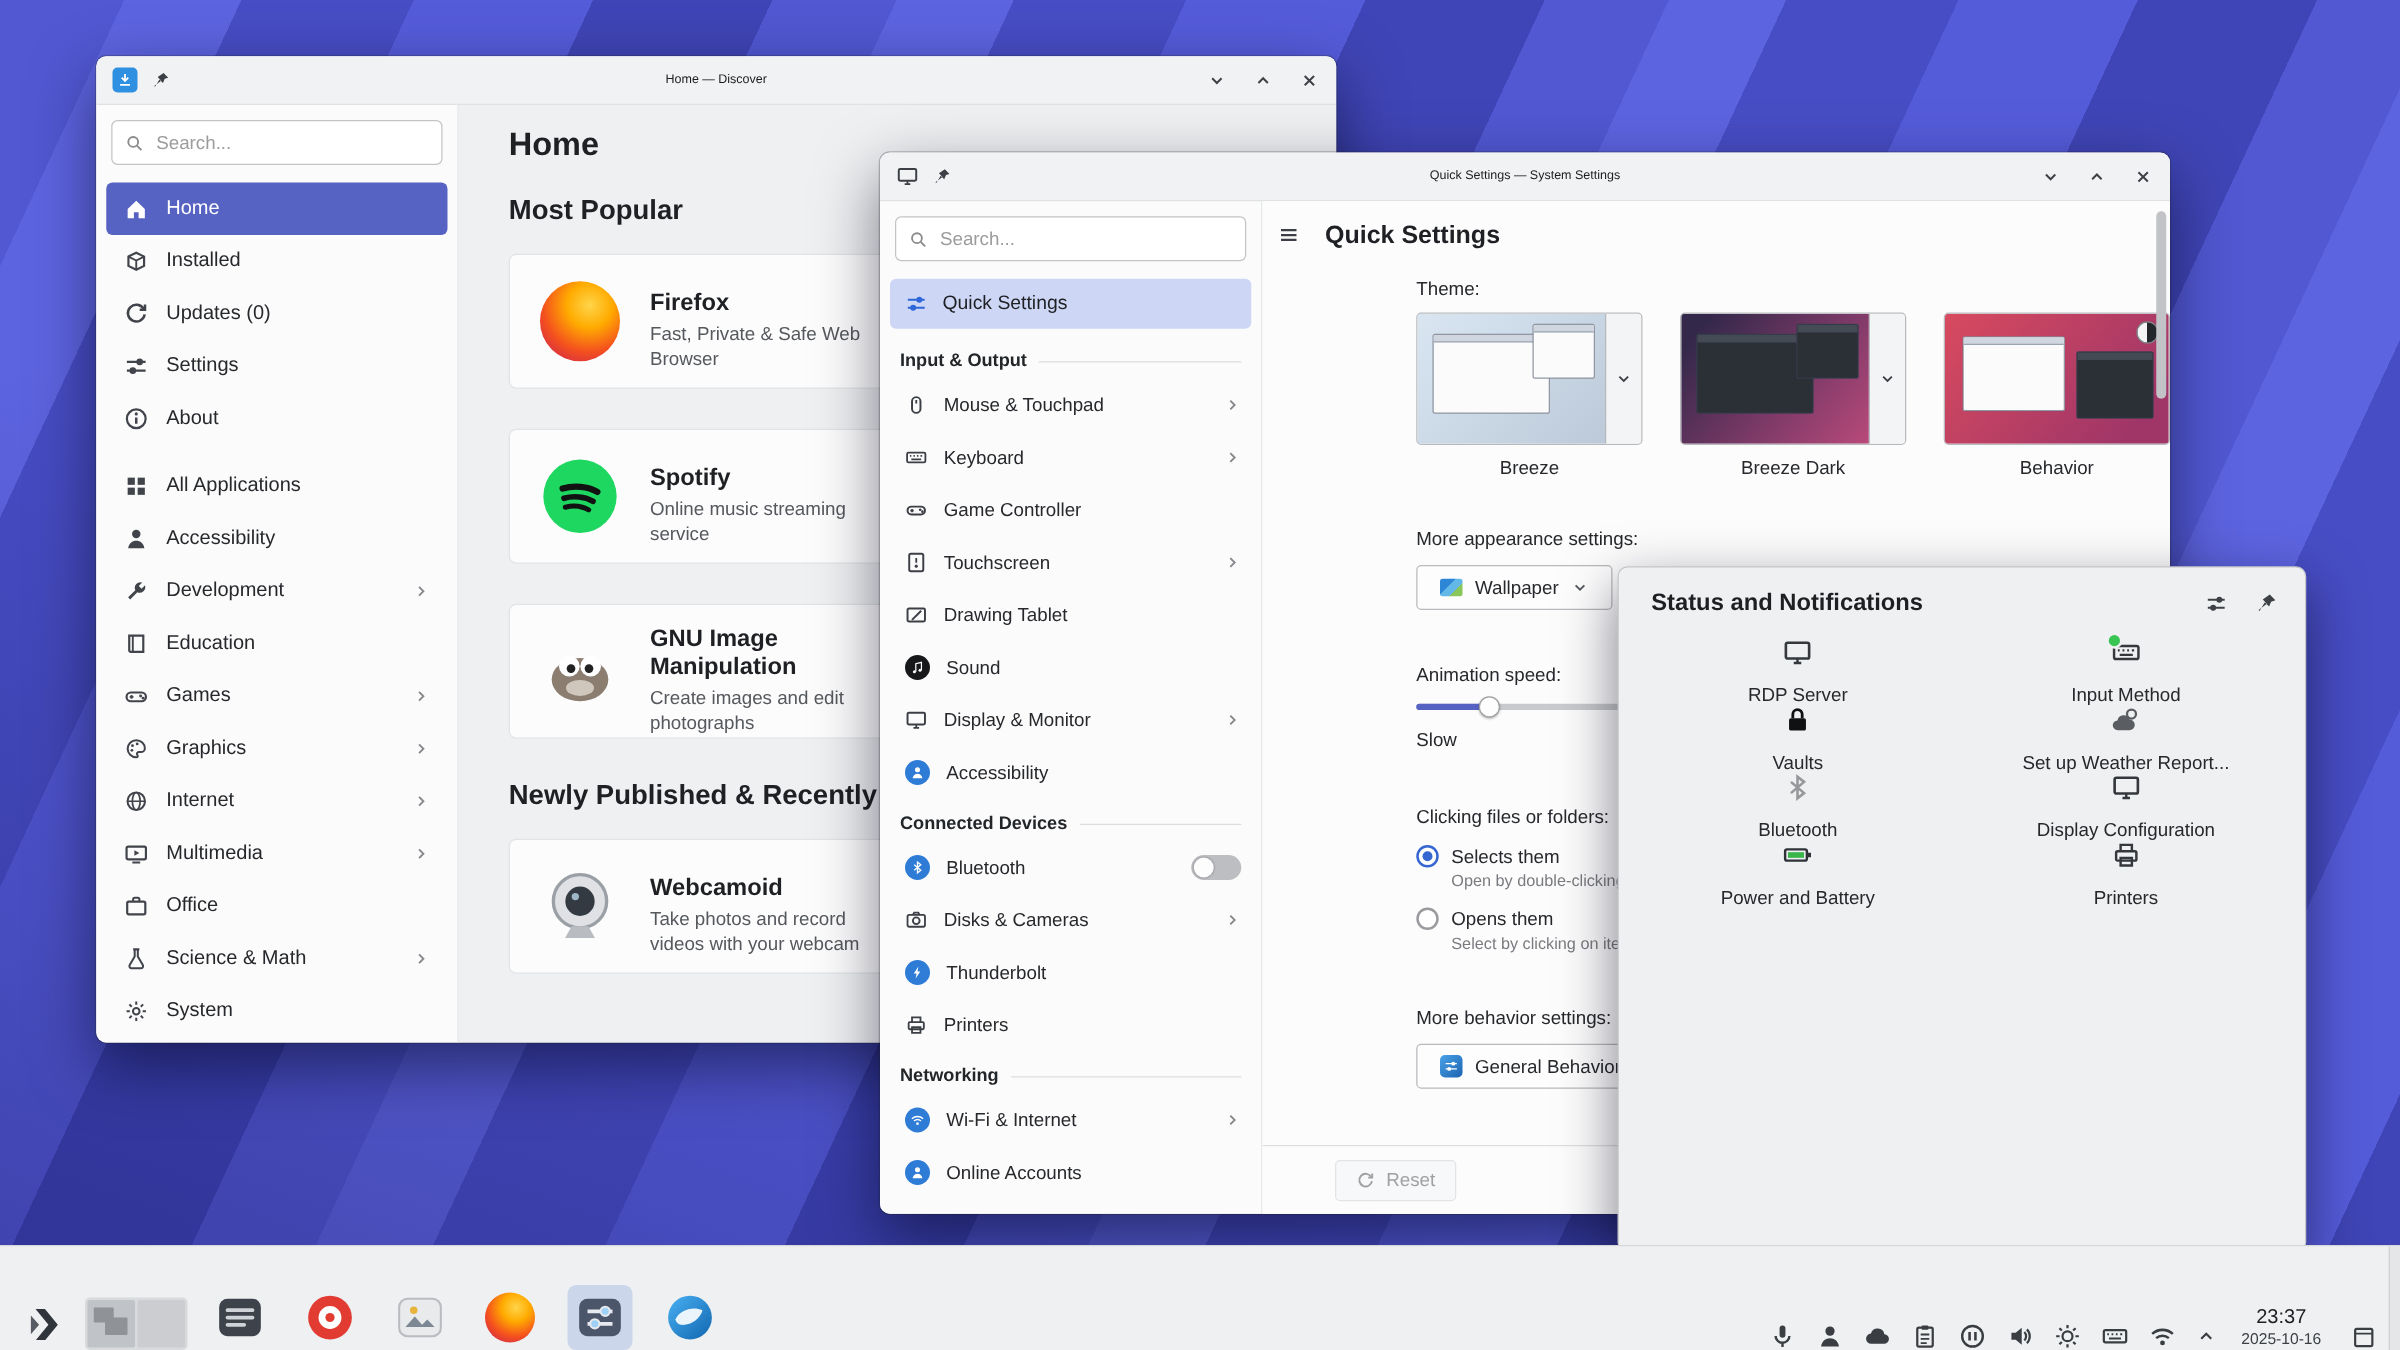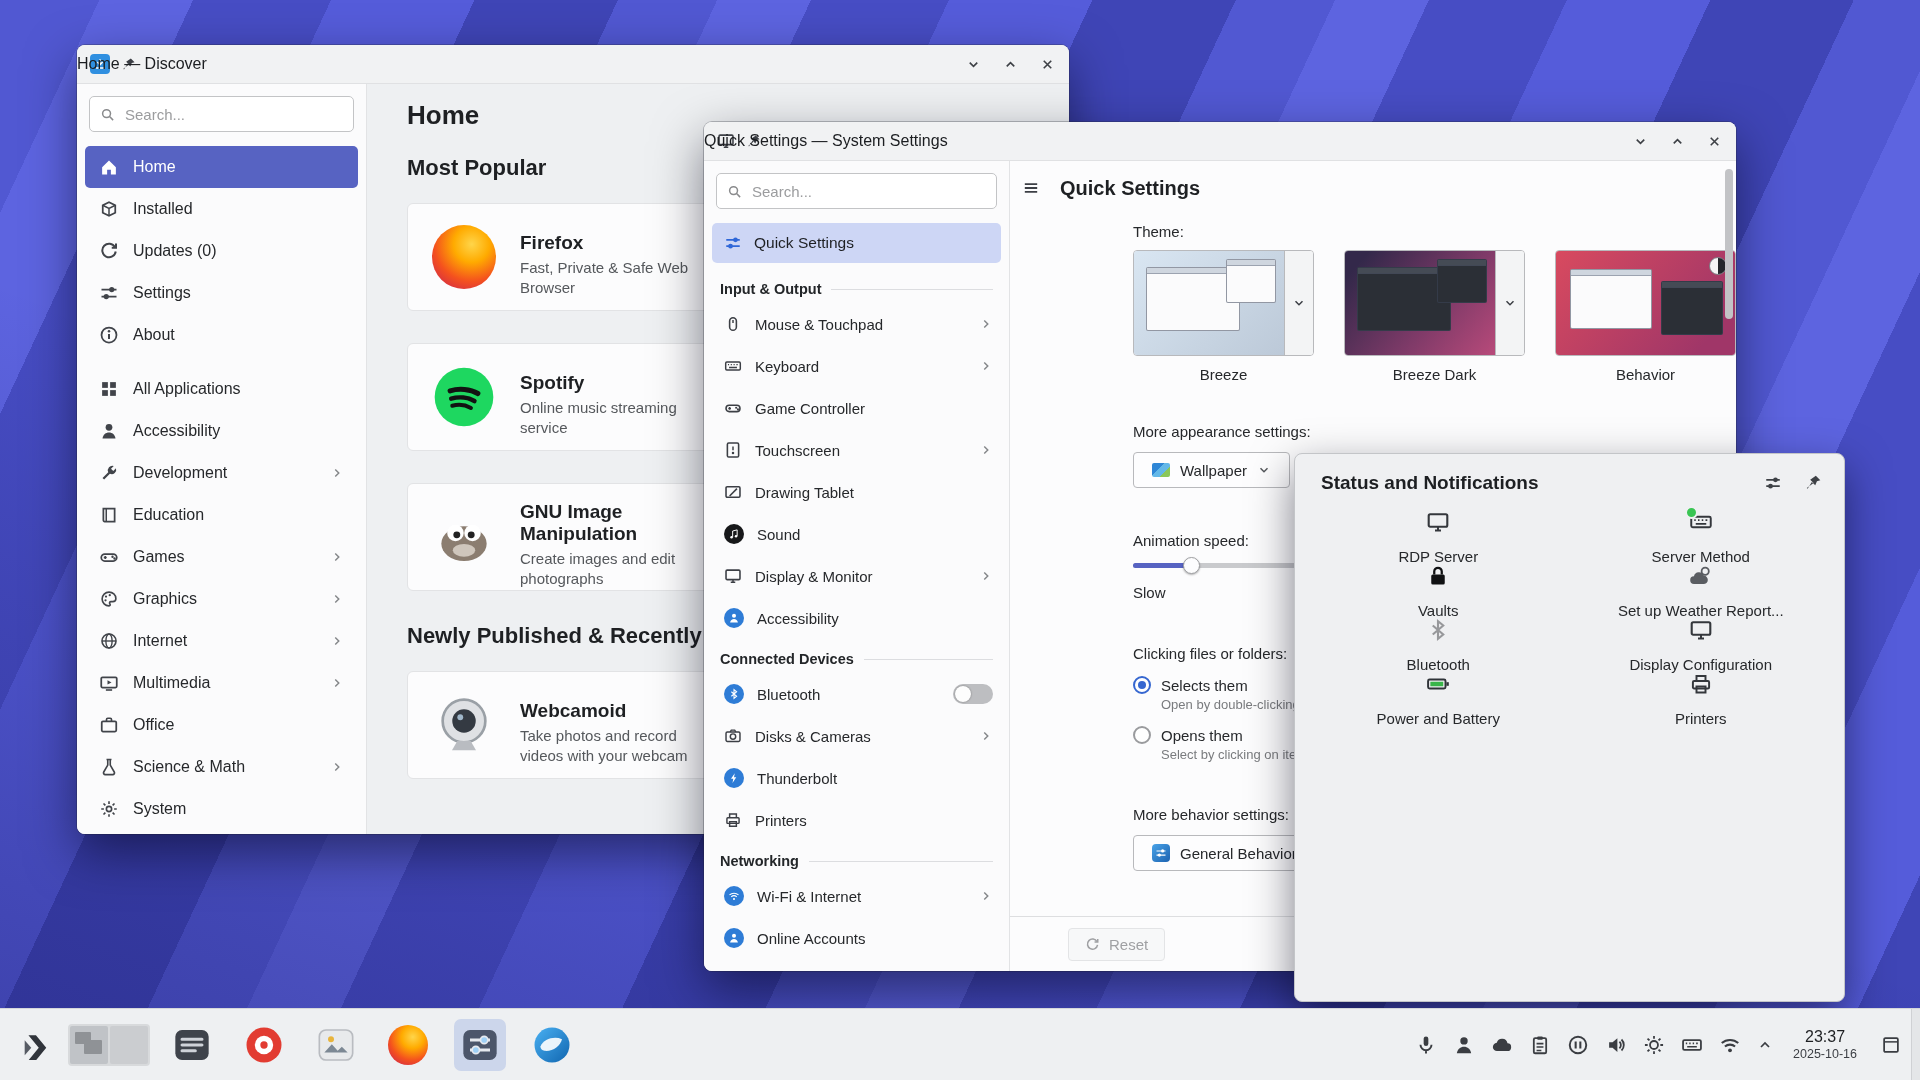"Home — Discover" .tb-title { font-size: 16px -> 10px; text-align: left -> center }
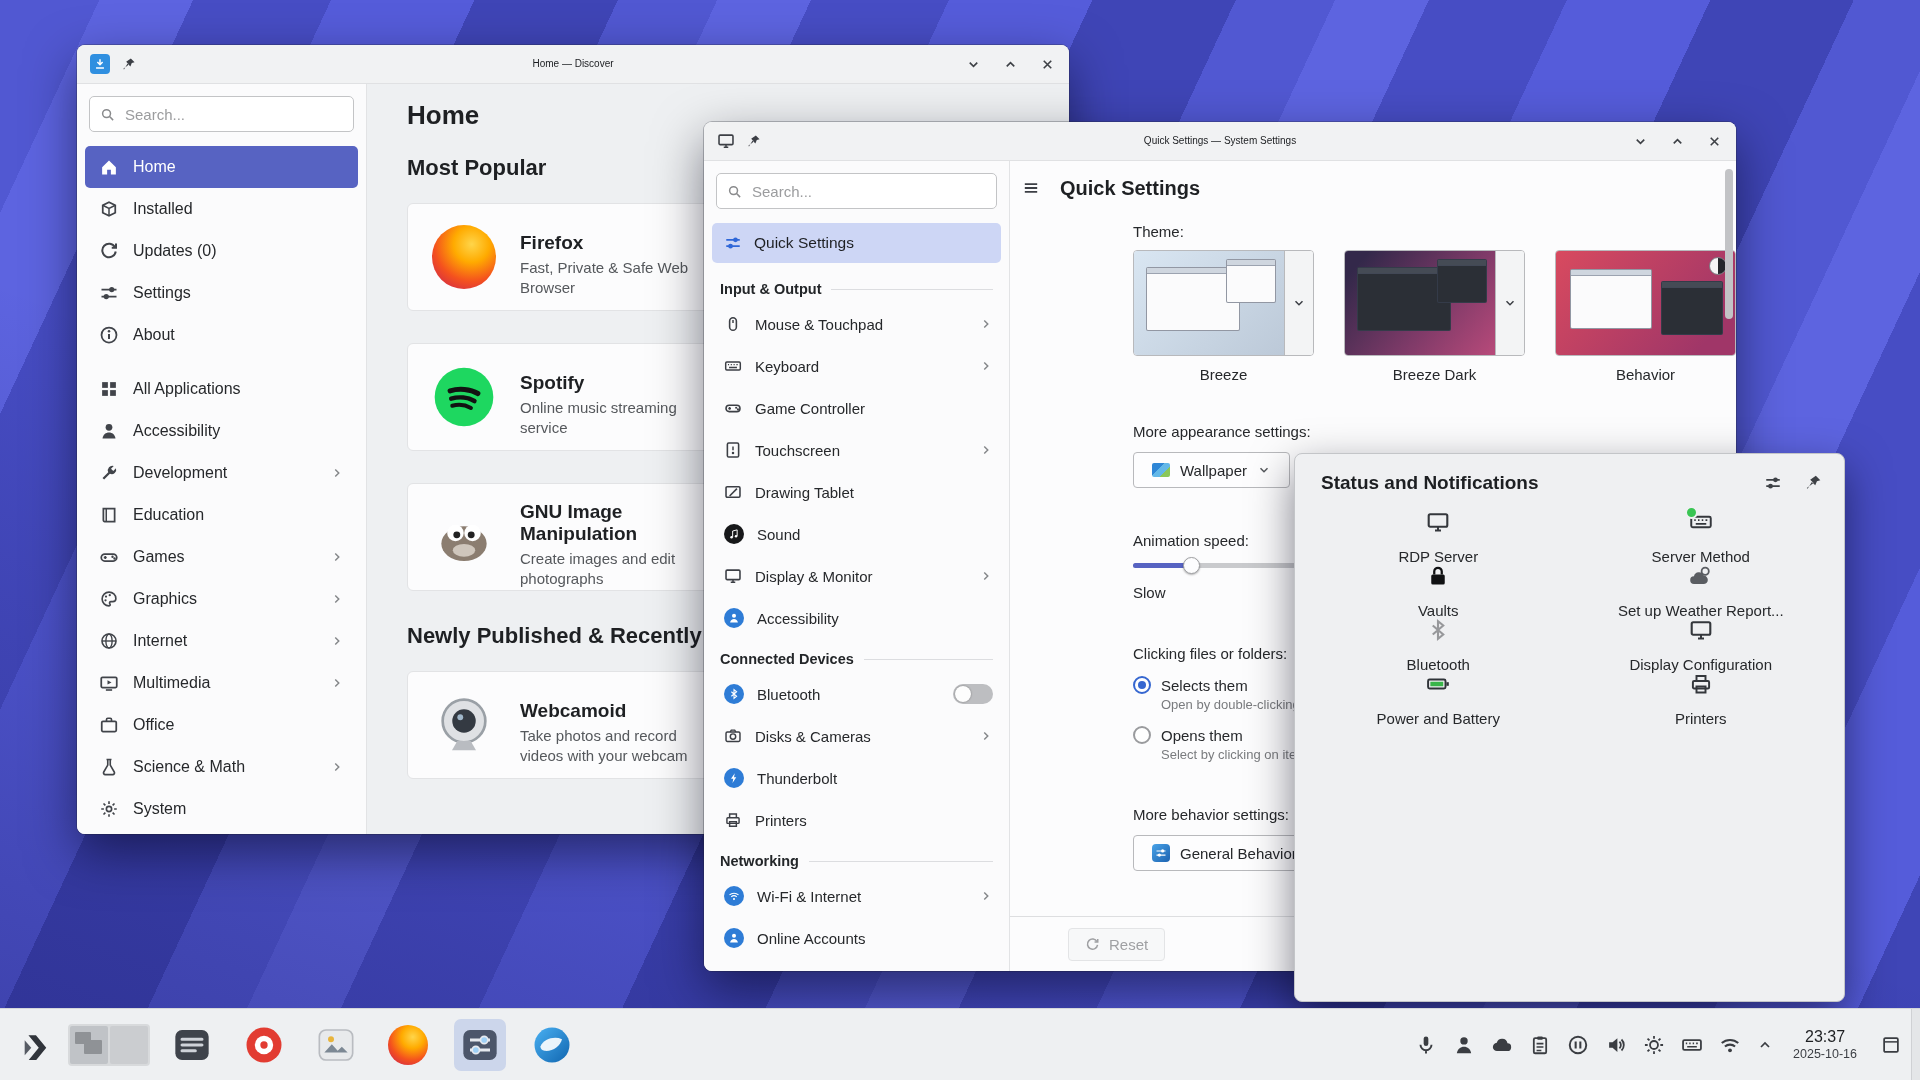"Server Method" span { text: Server -> Input }
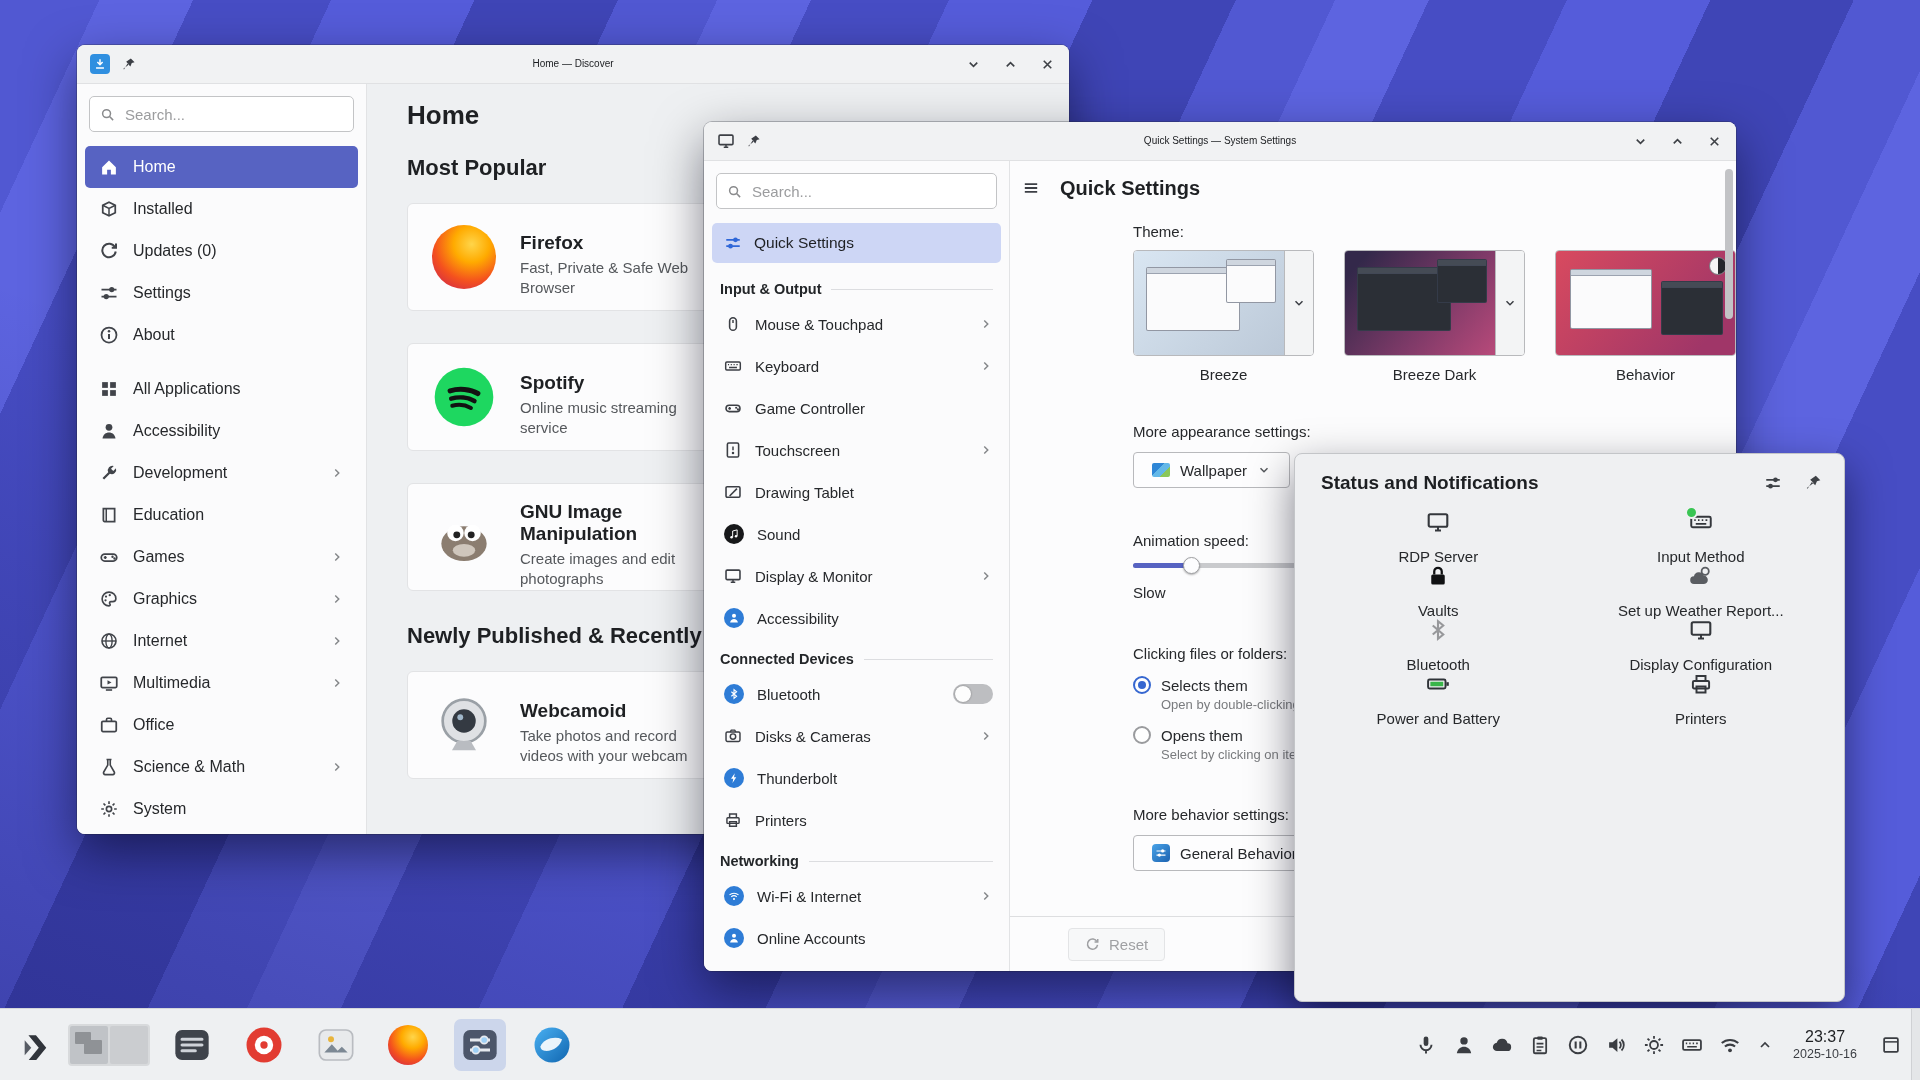"23:37" .taskbar { align-items: center -> flex-end; height: 72px -> 84px }
